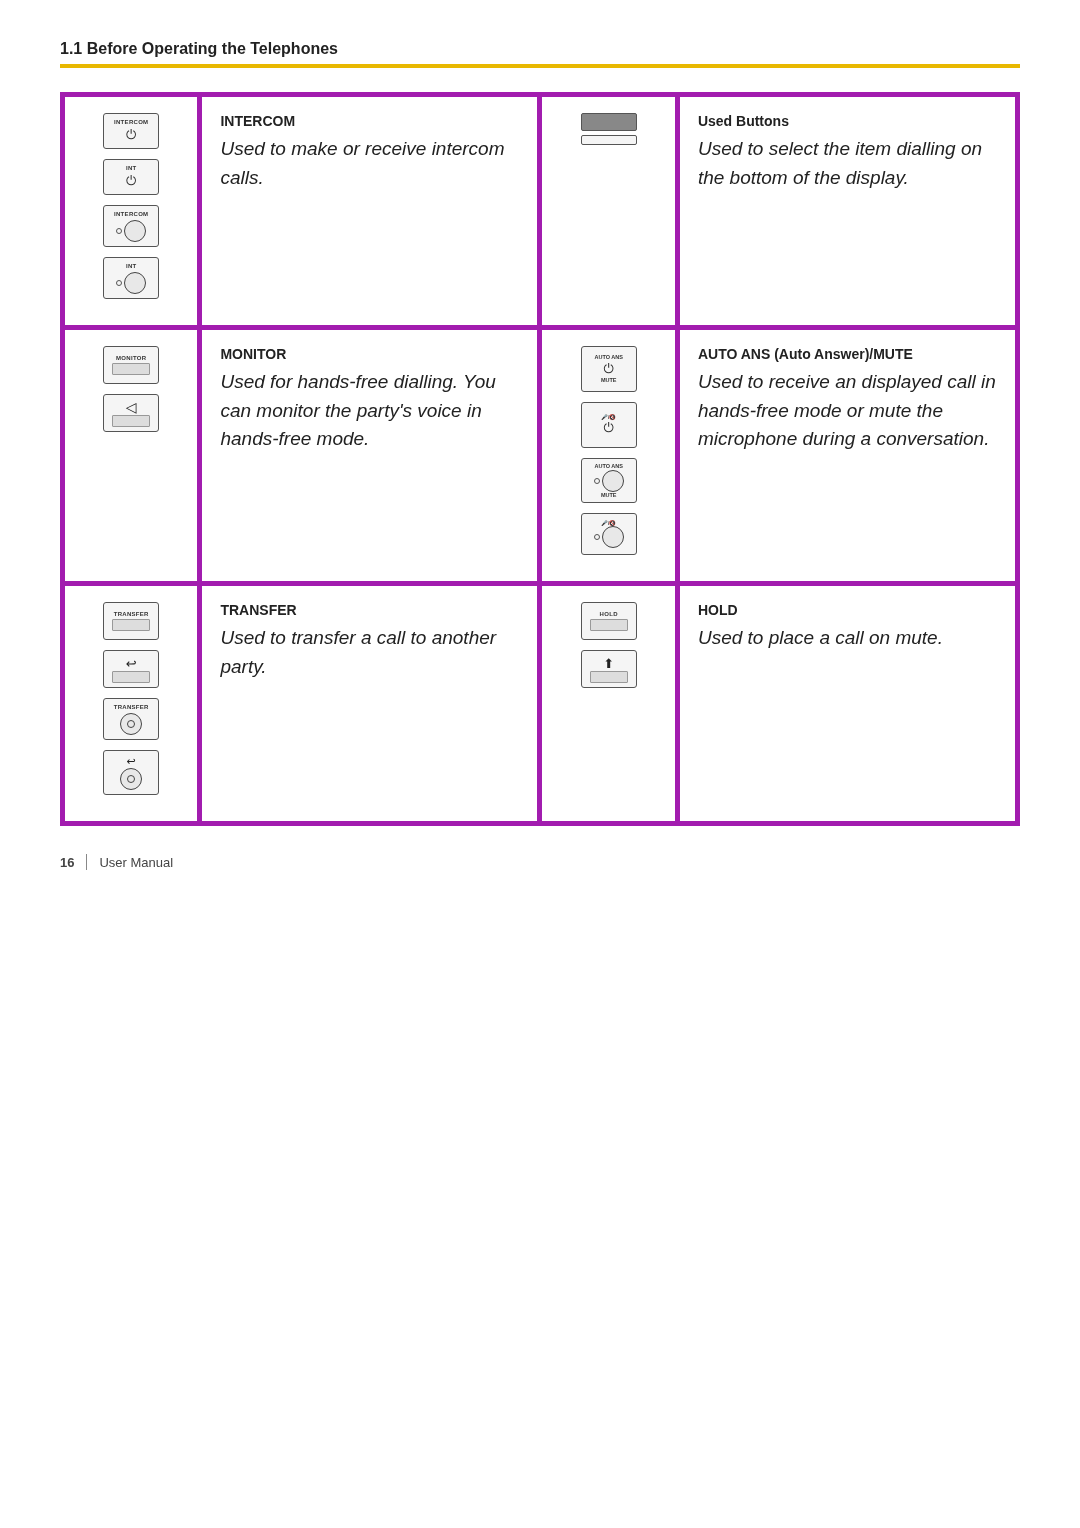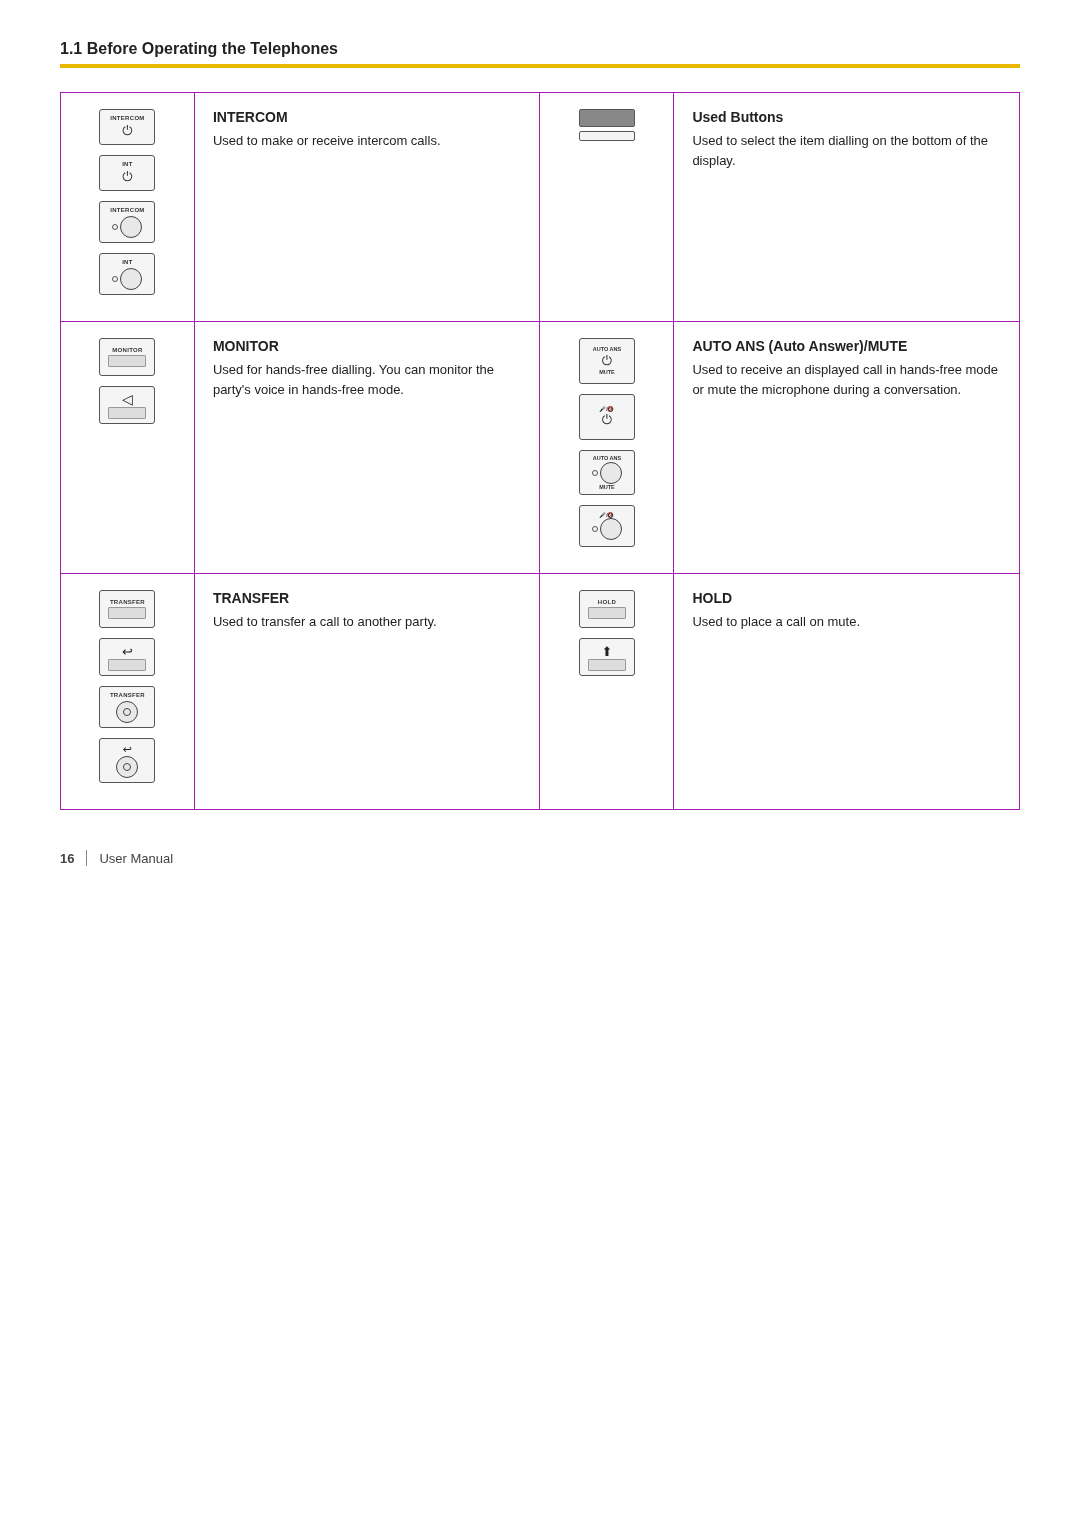"INTERCOM" .main-table td { border: 1px solid #a21caf -> 5px solid #a21caf }
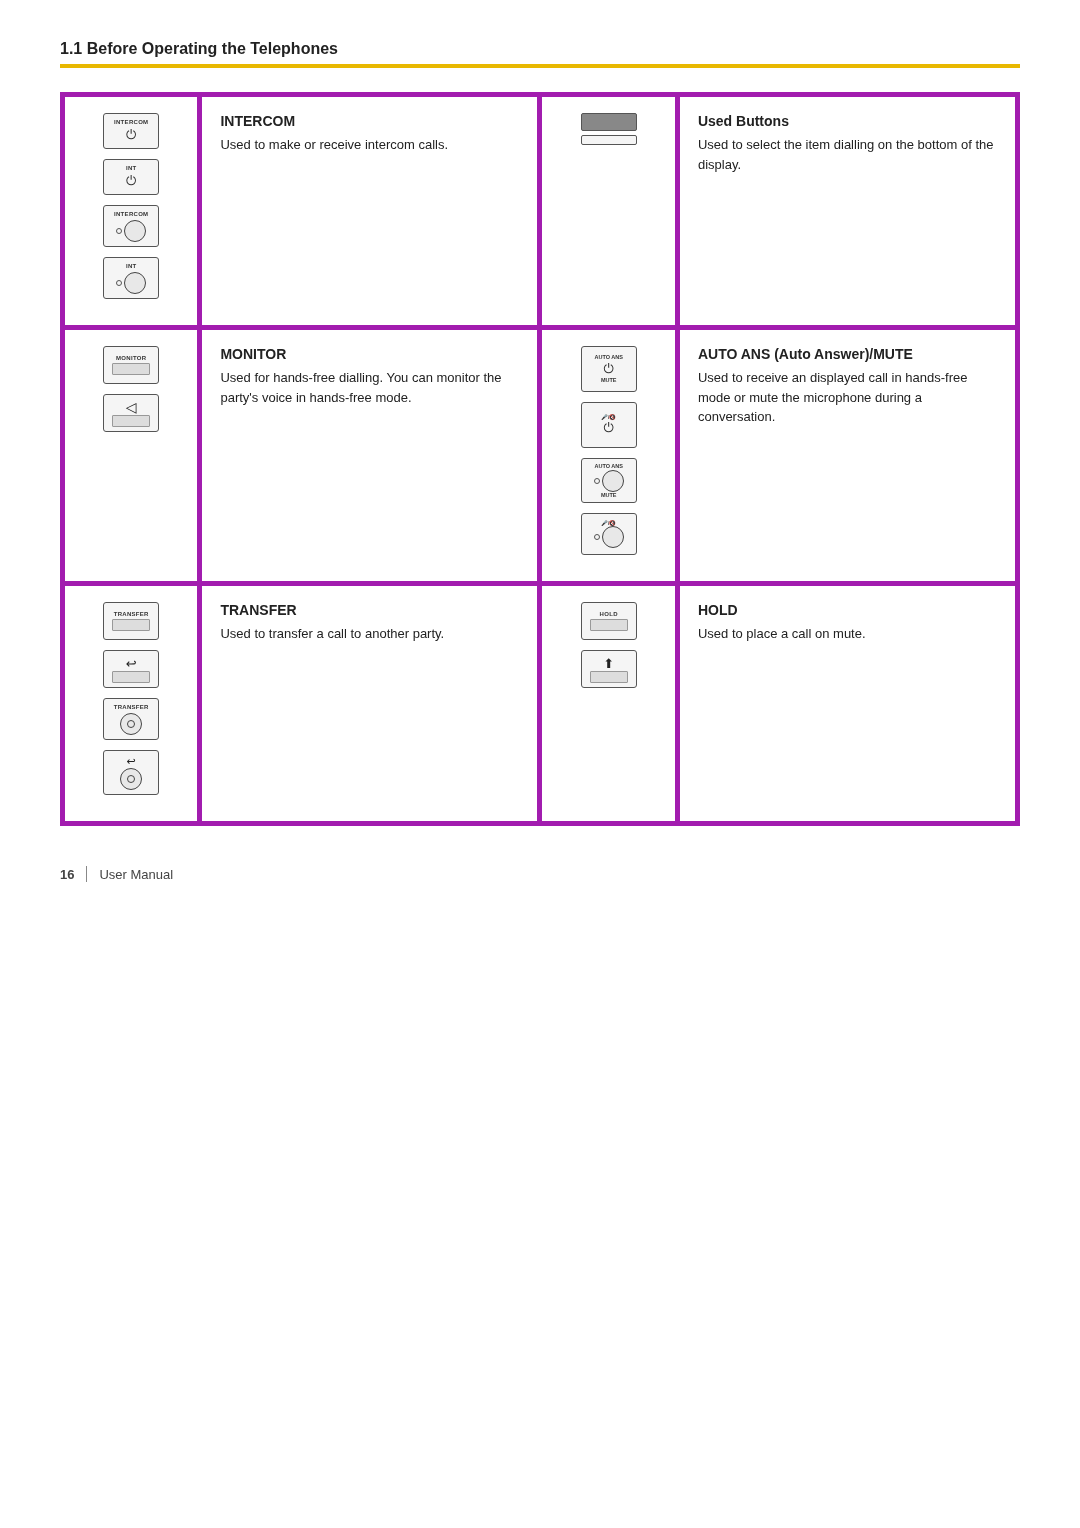"Used to make or receive" .cell-body { font-size: 13px -> 19px; font-style: none -> italic }
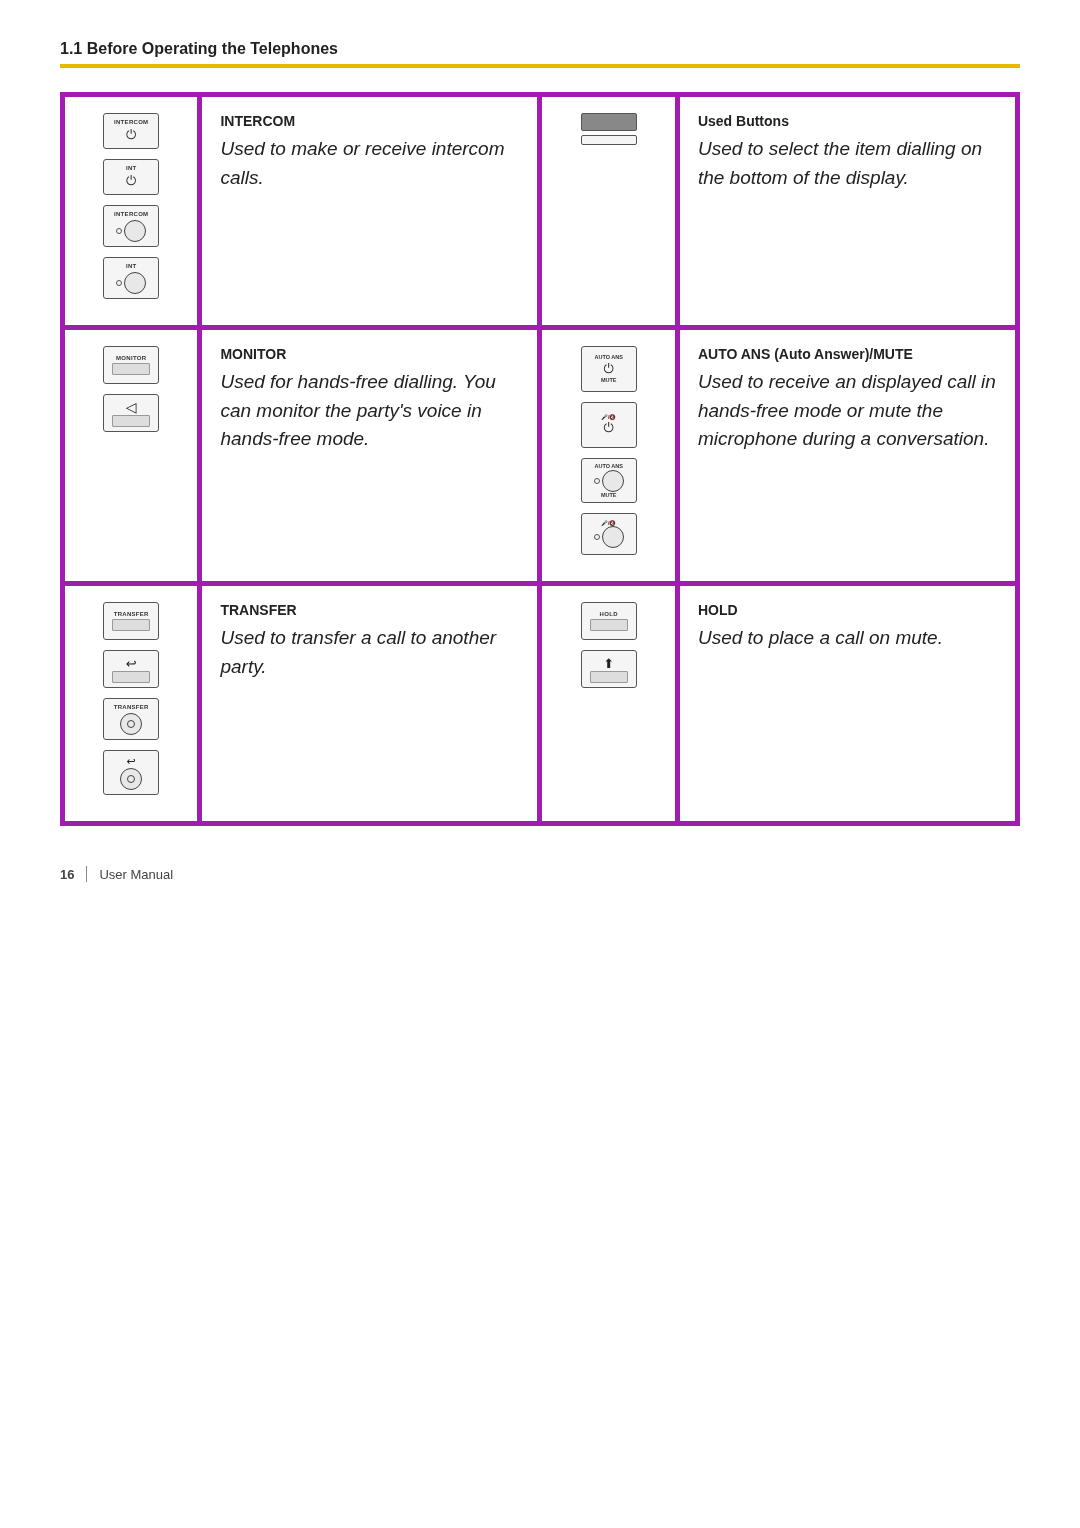"16" .page-footer { margin-top: 40px -> 28px }
